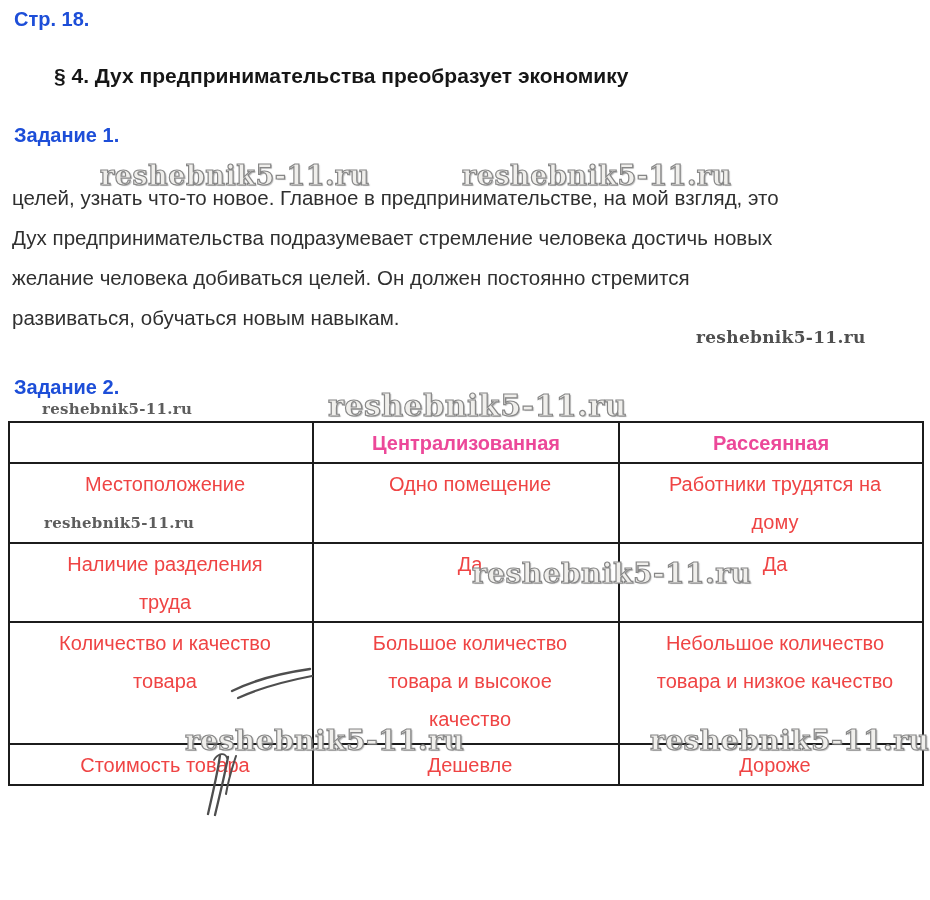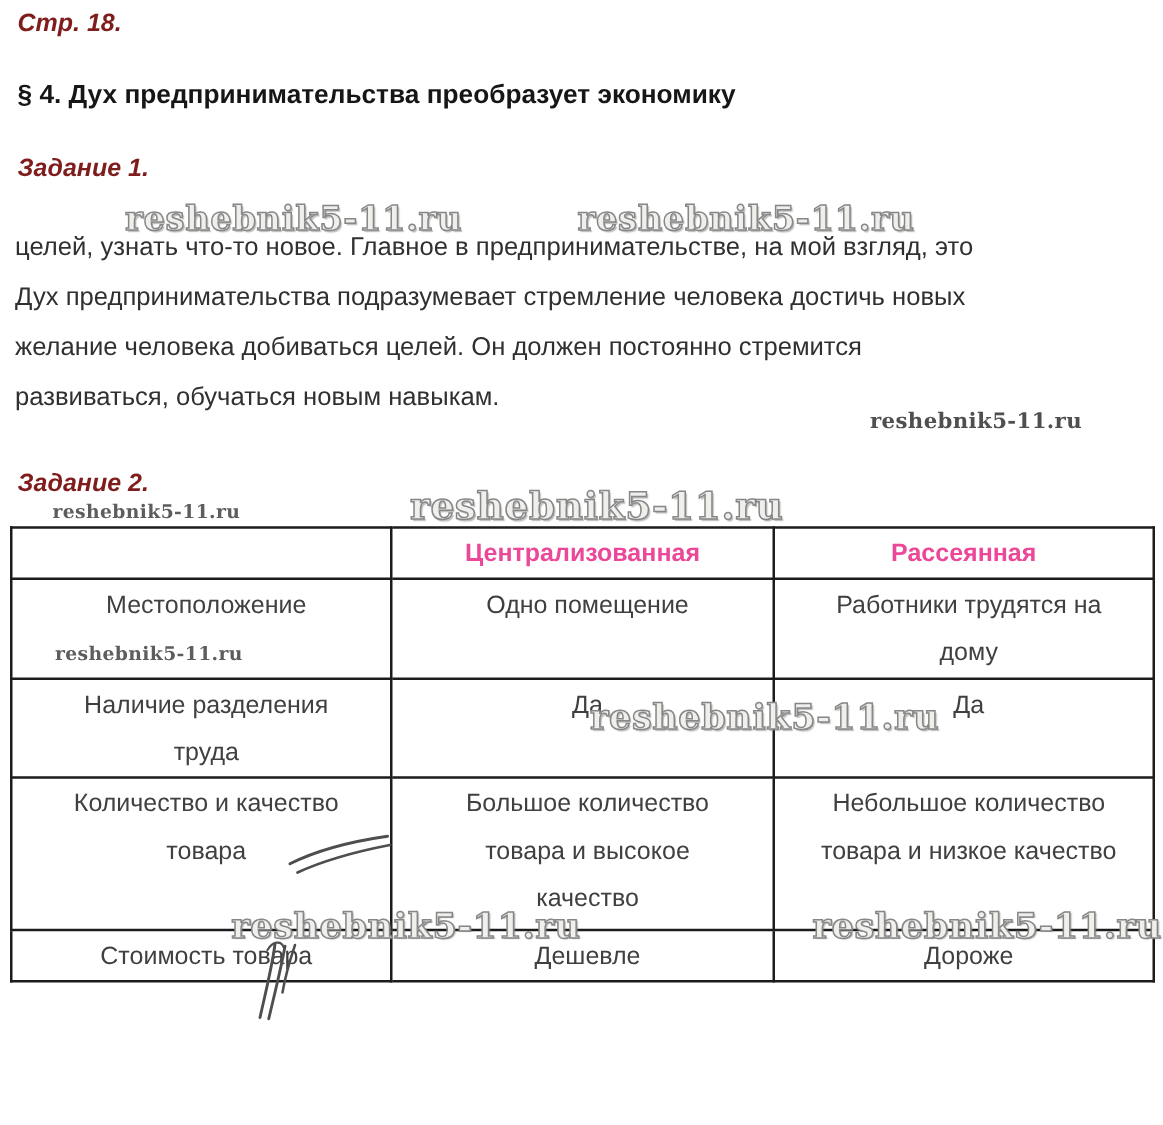"Стр. 18." .hdr { color: #7f1d1d -> #1d4ed8; font-style: italic -> none }
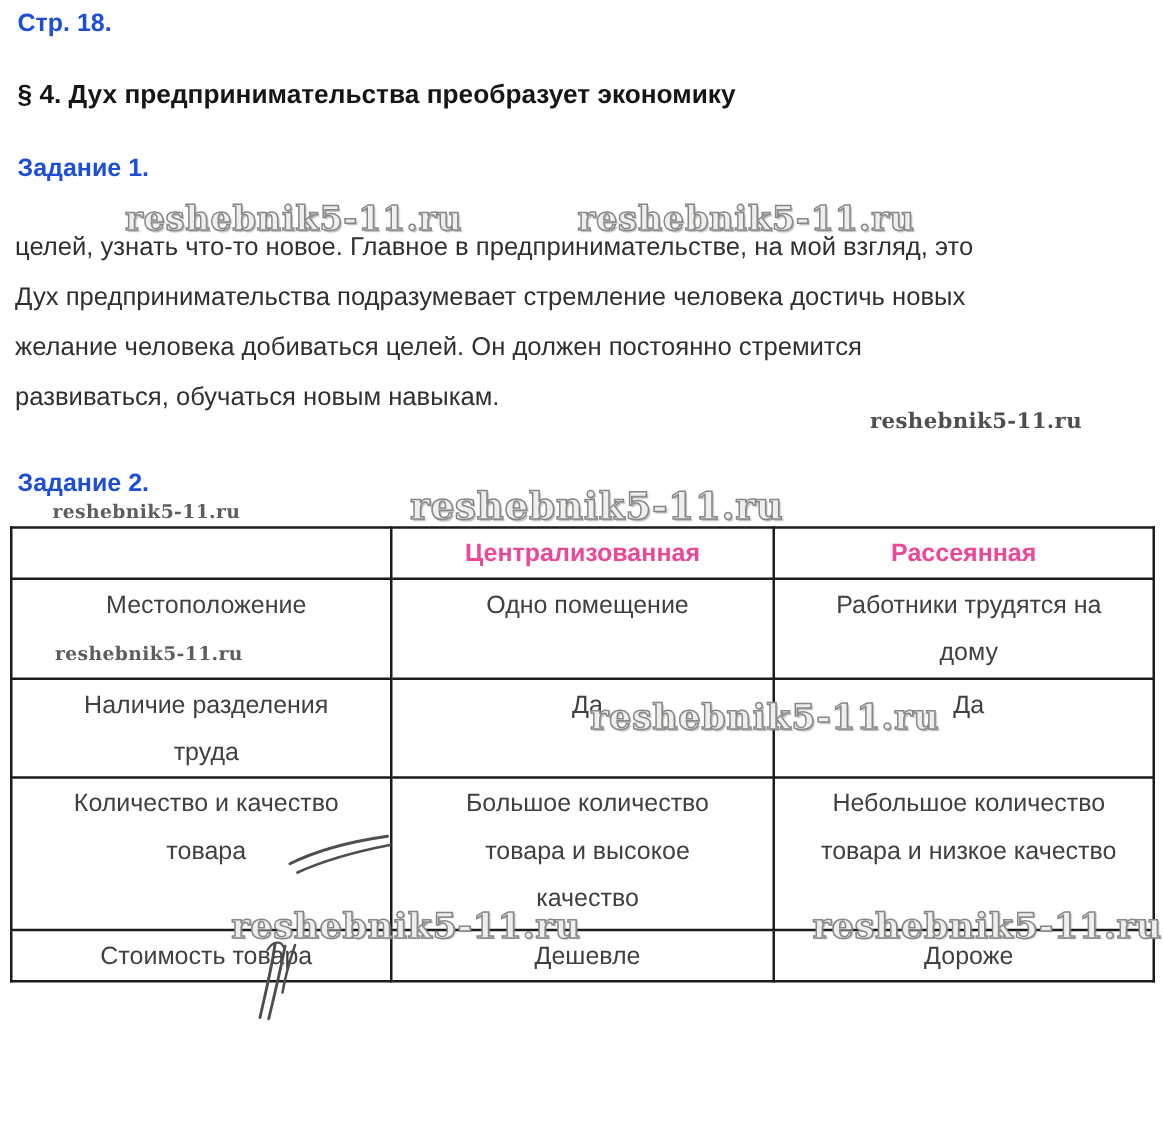"§ 4. Дух предпринимательства преобразует" .section-hdr { margin-left: none -> 40px }
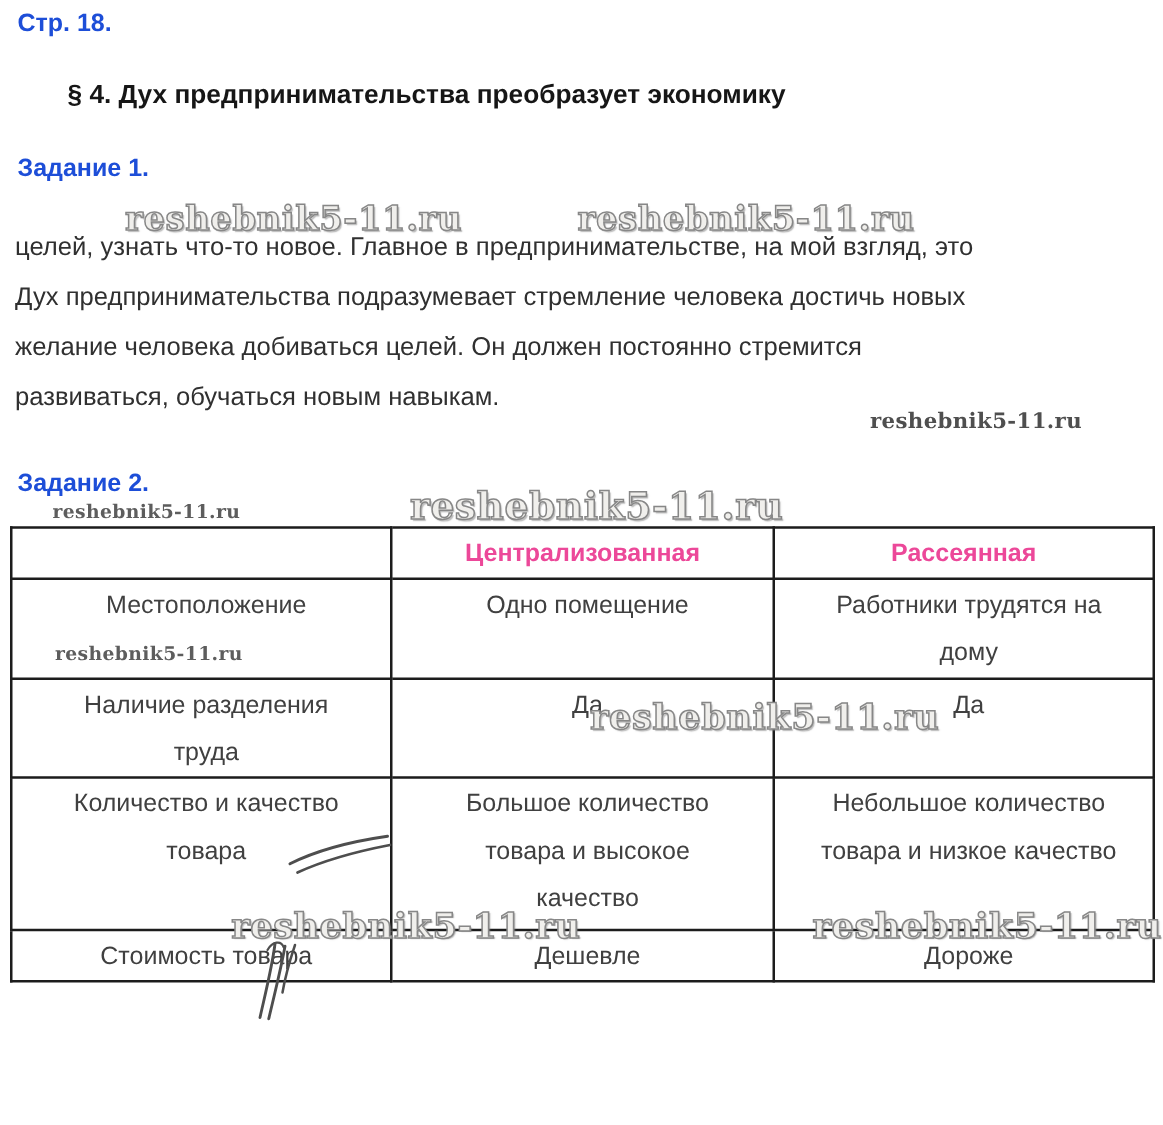"Местоположение" table.answers td { color: #404040 -> #ef4444 }
